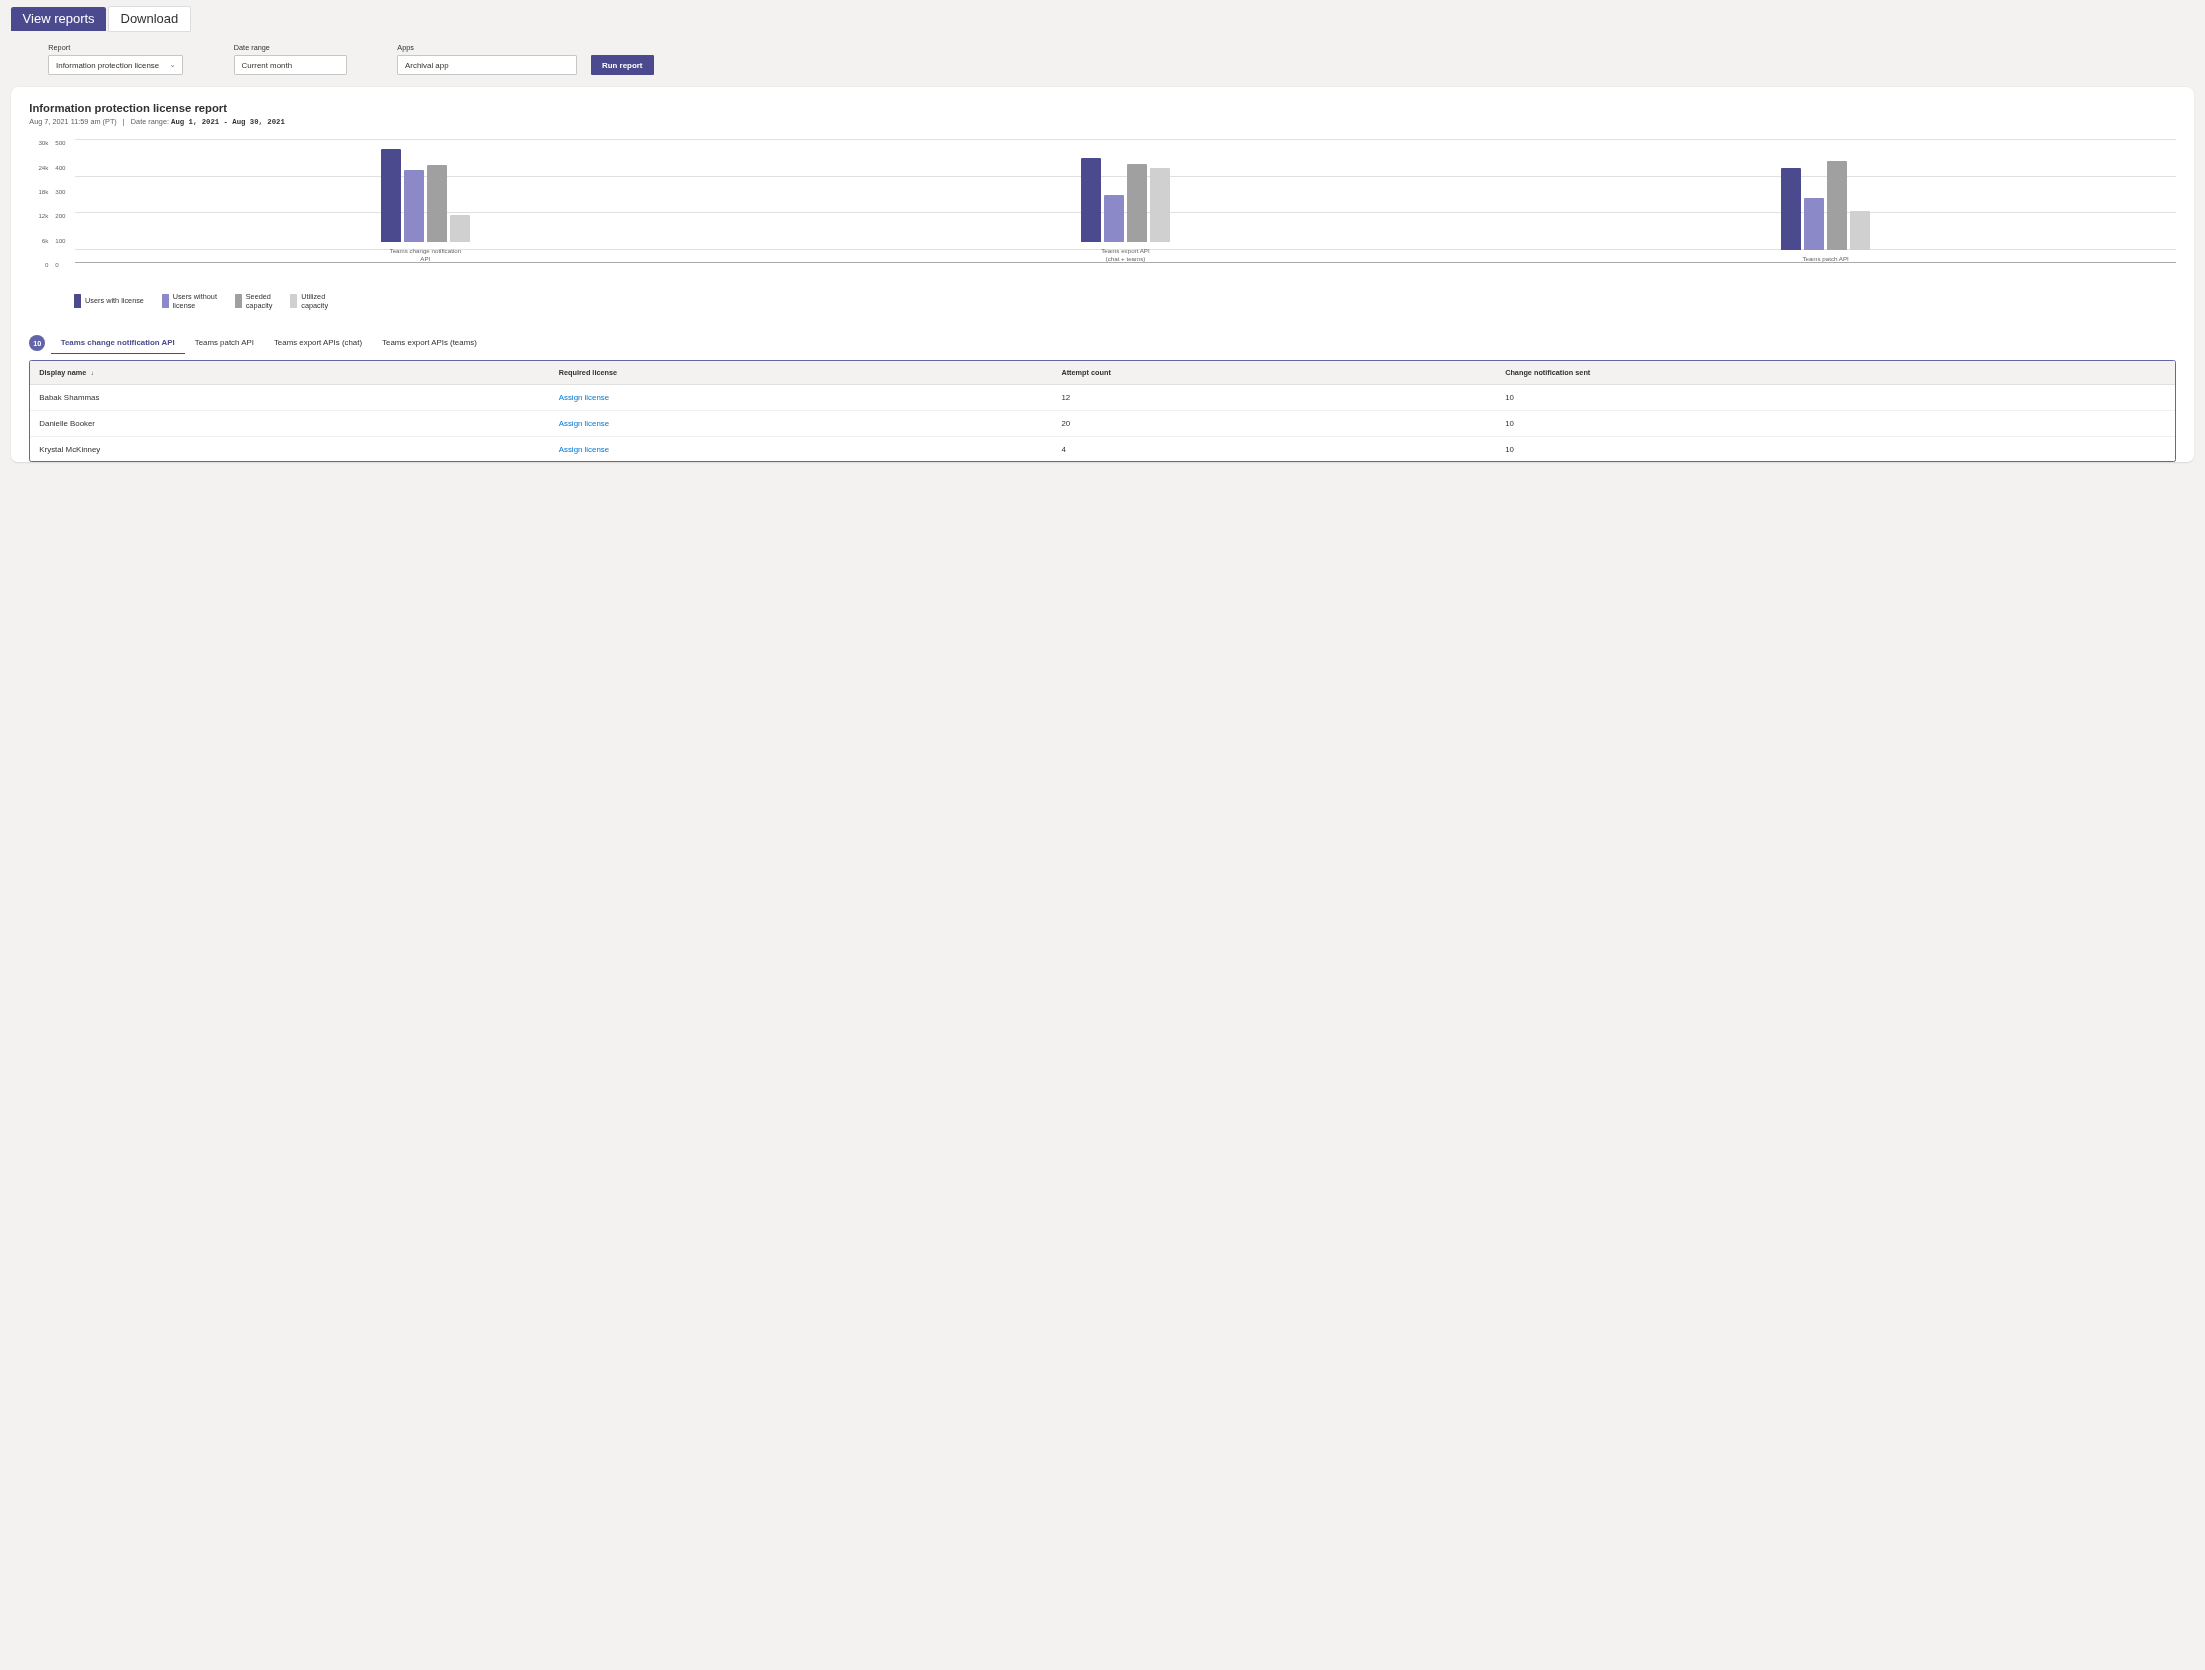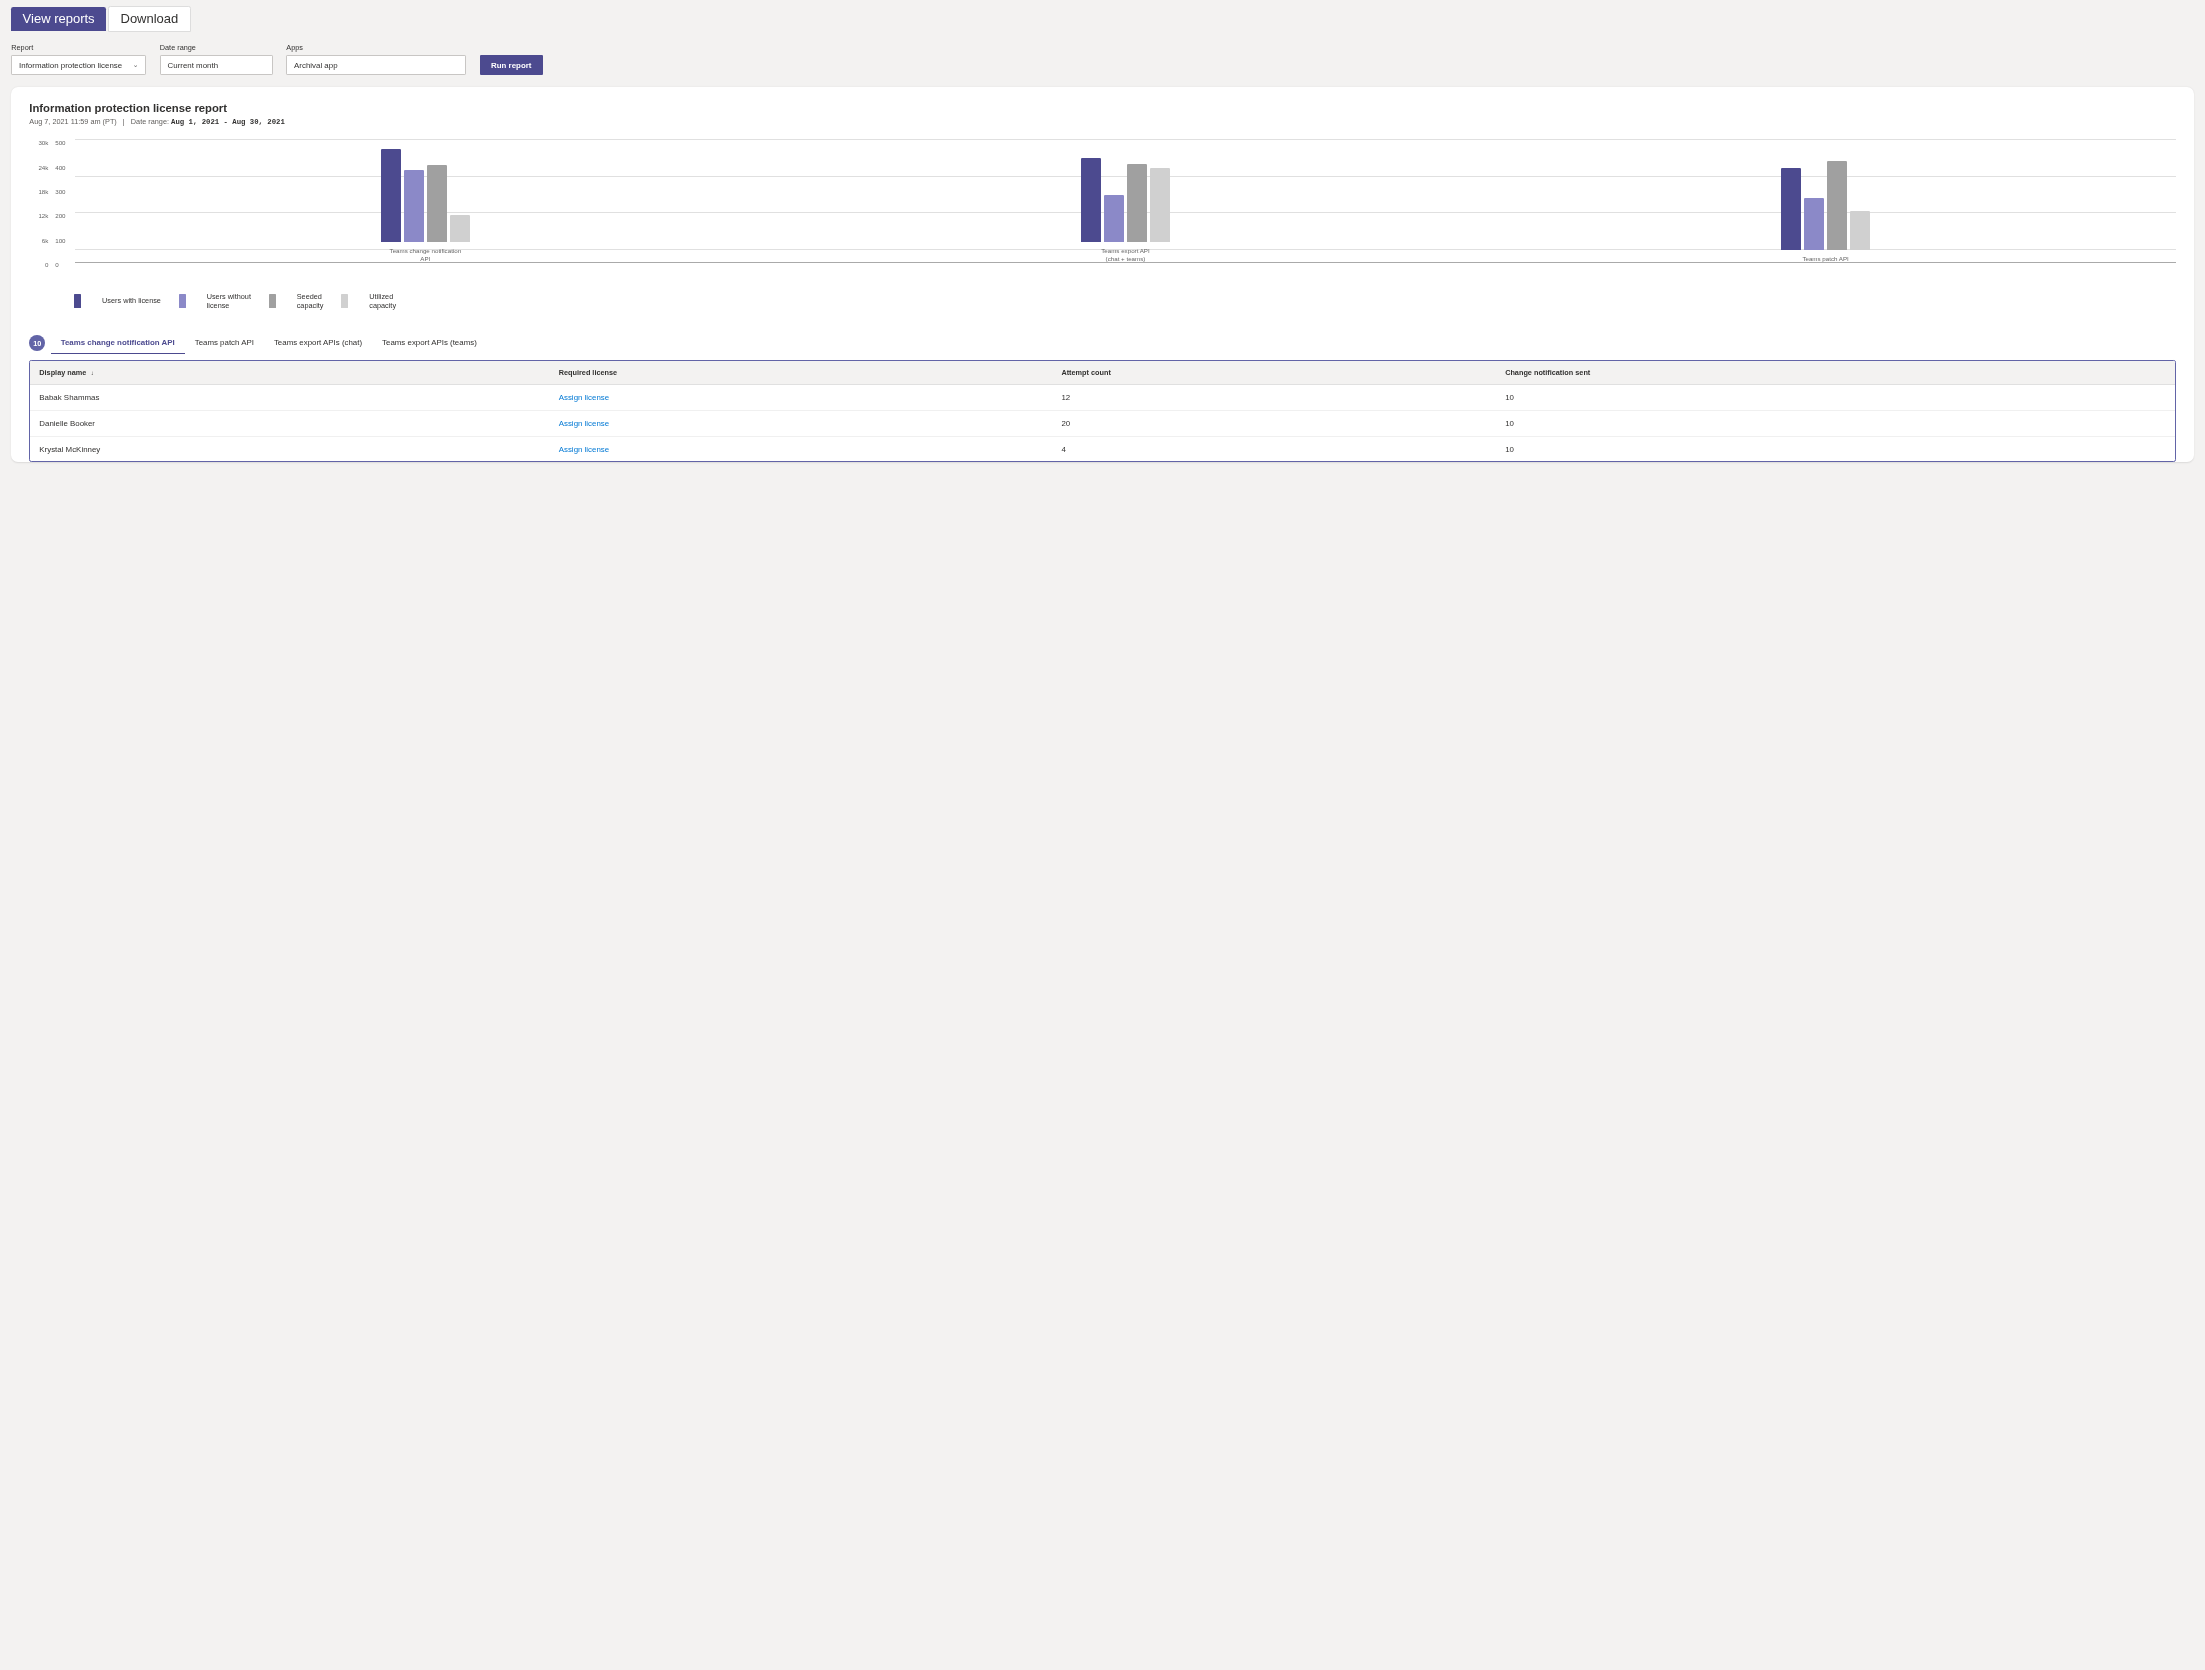"Report" .filter-group { margin-left: none -> 37px }
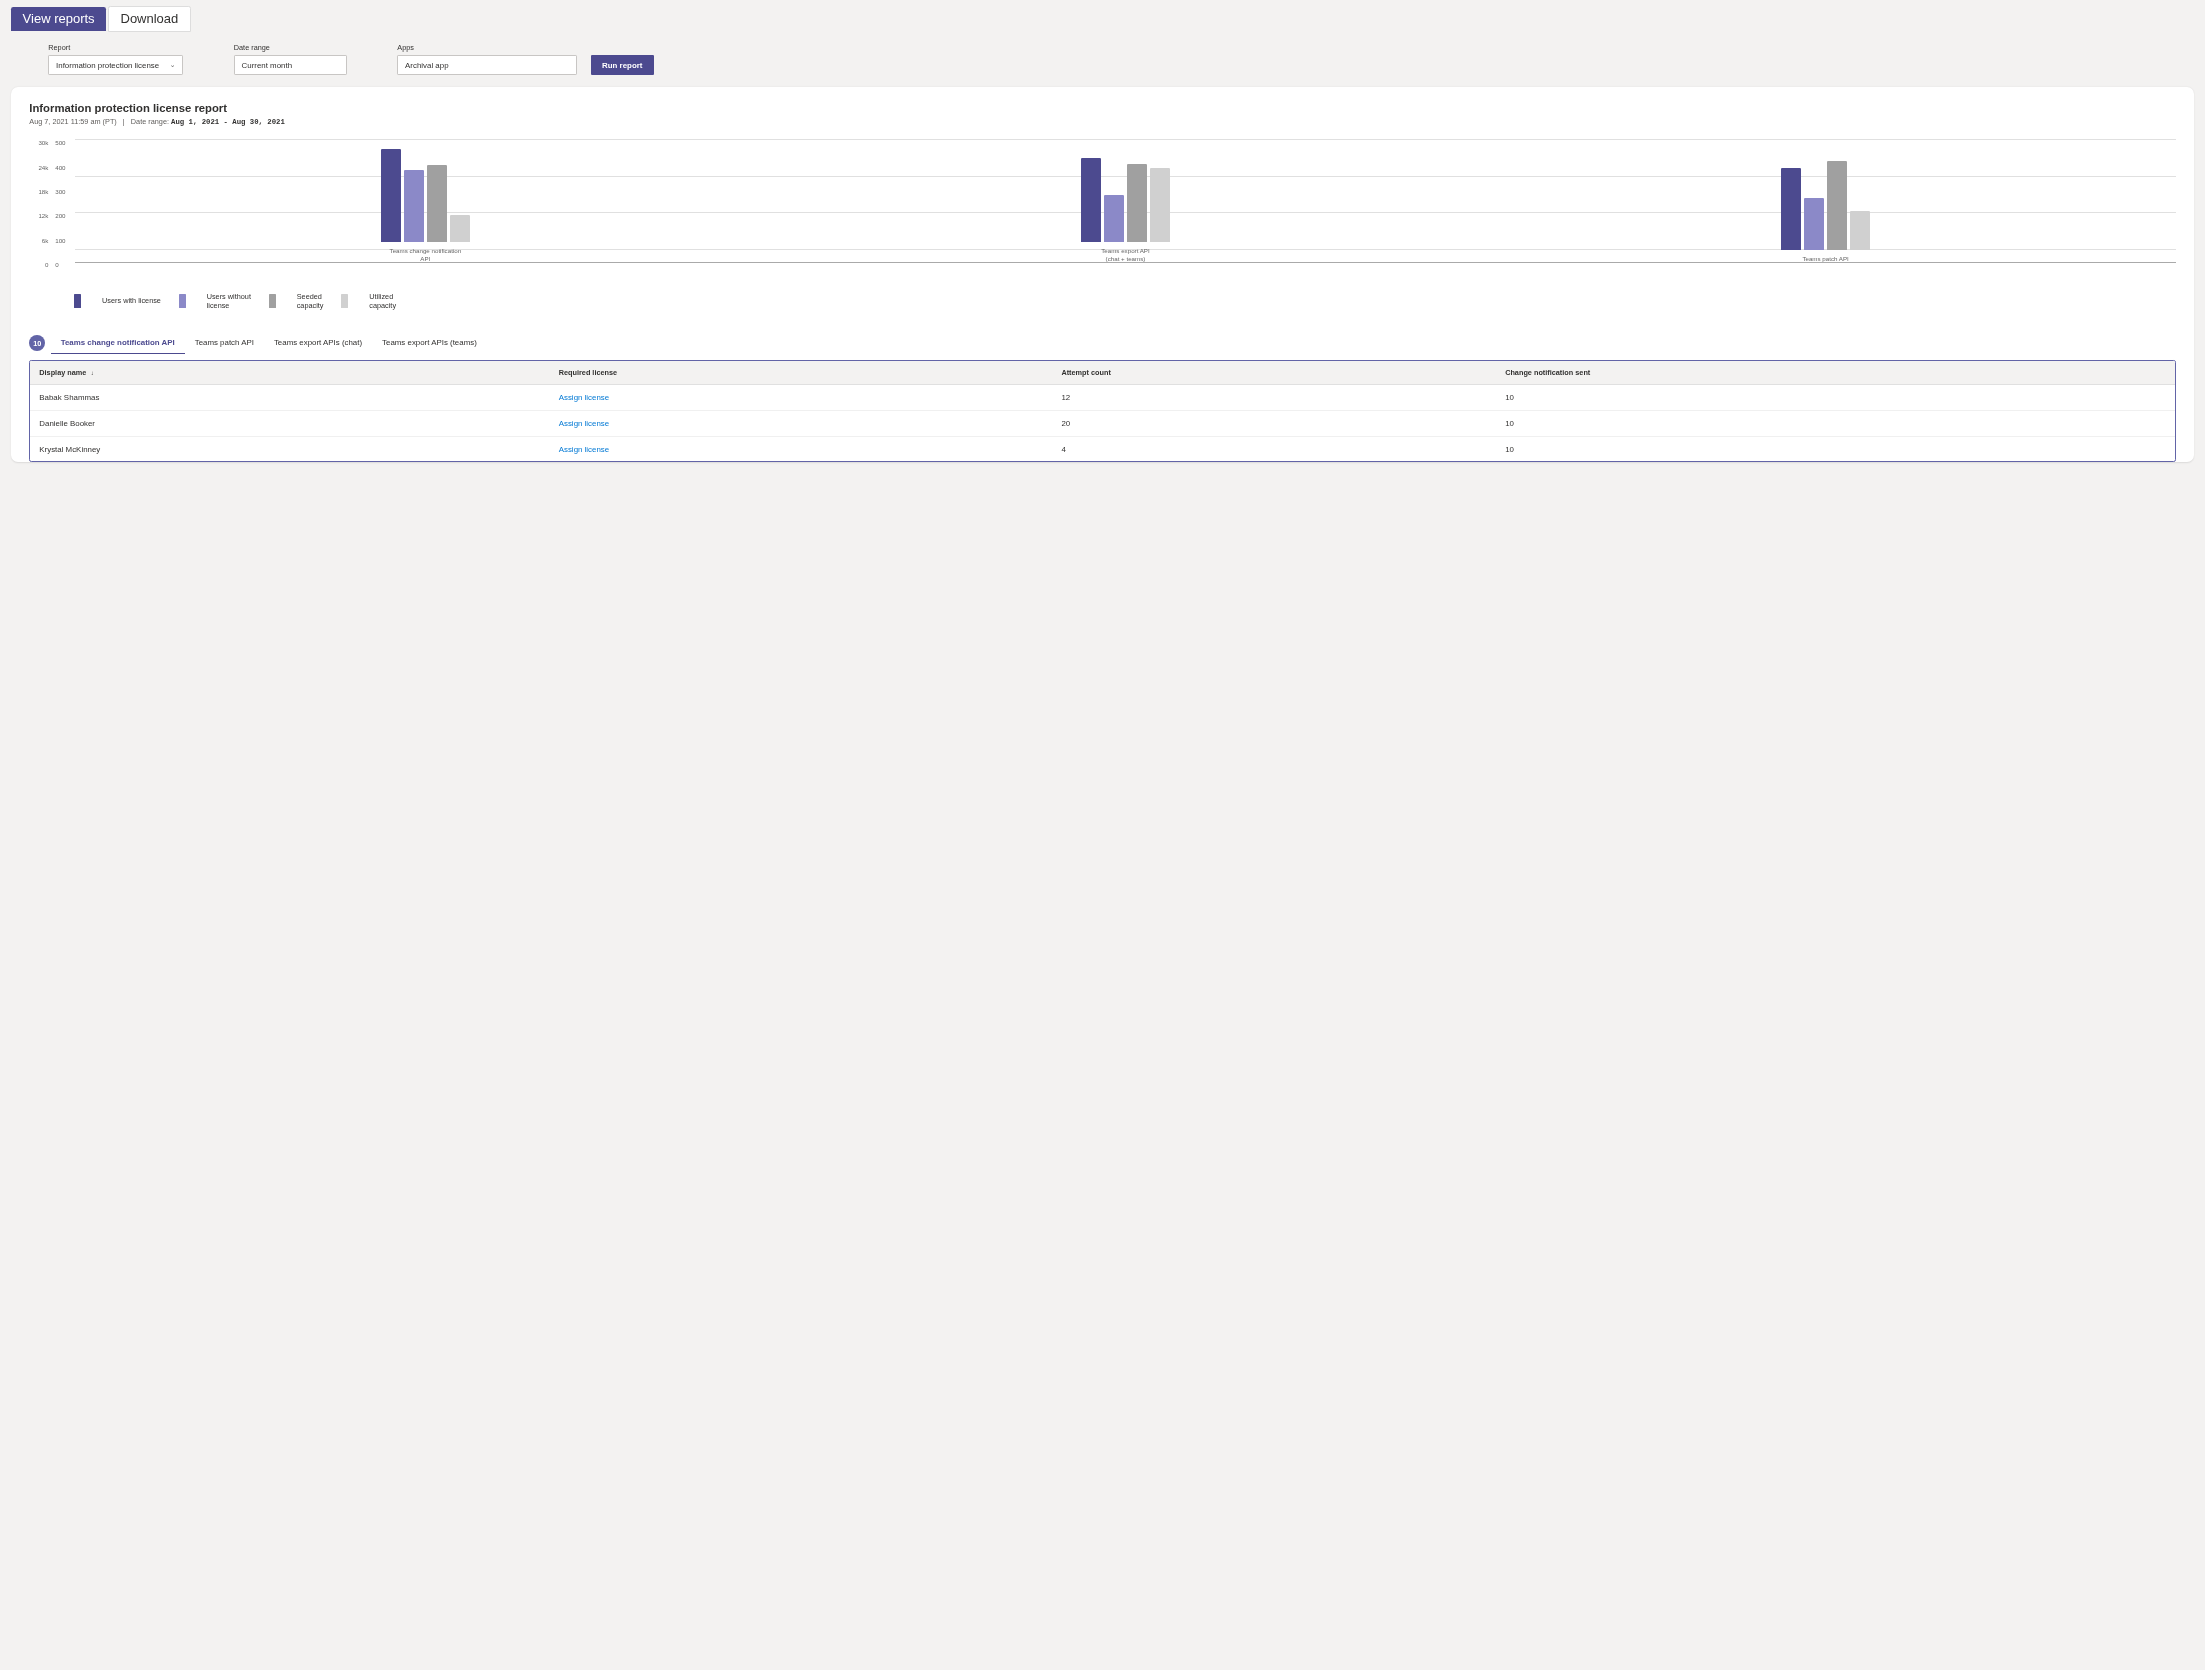"Users with license" .legend-item { gap: 21px -> 4px }
